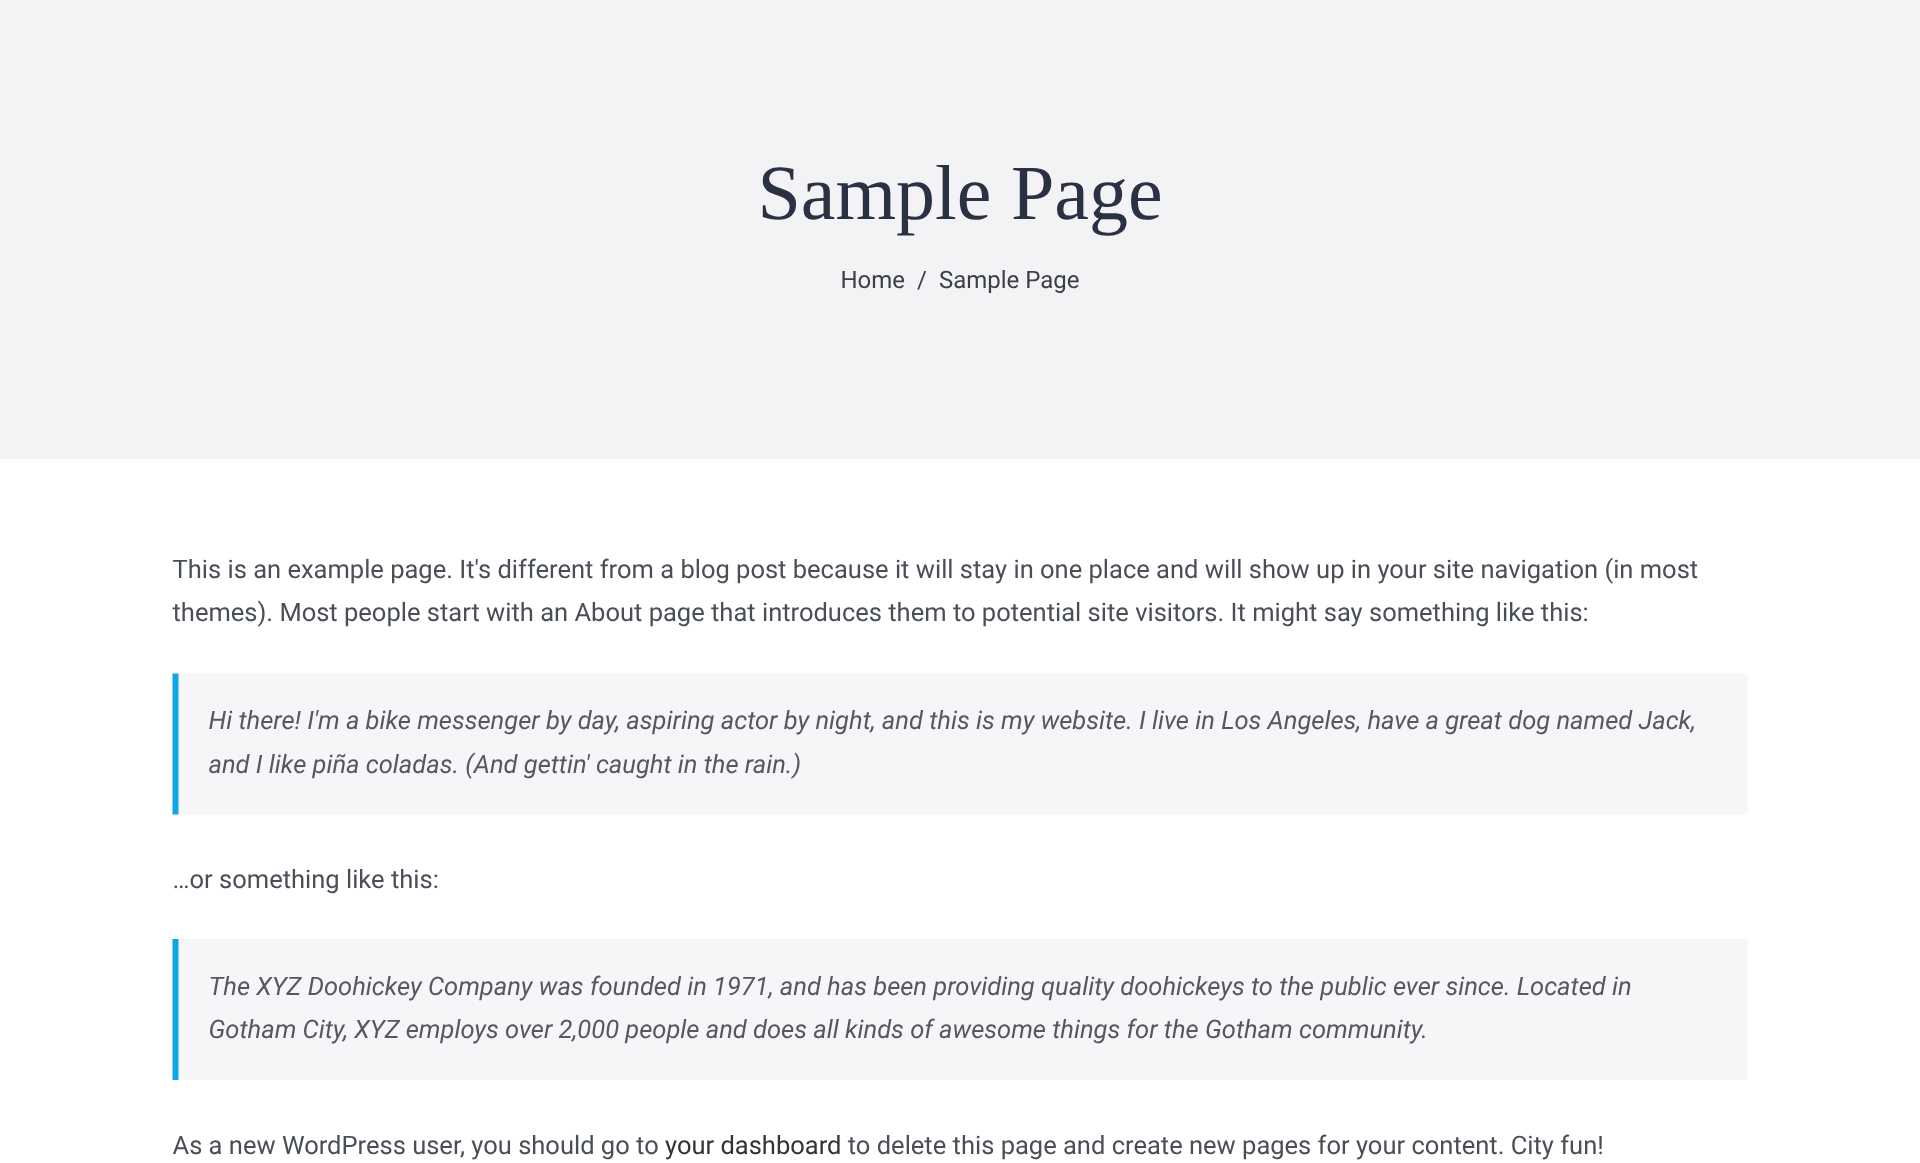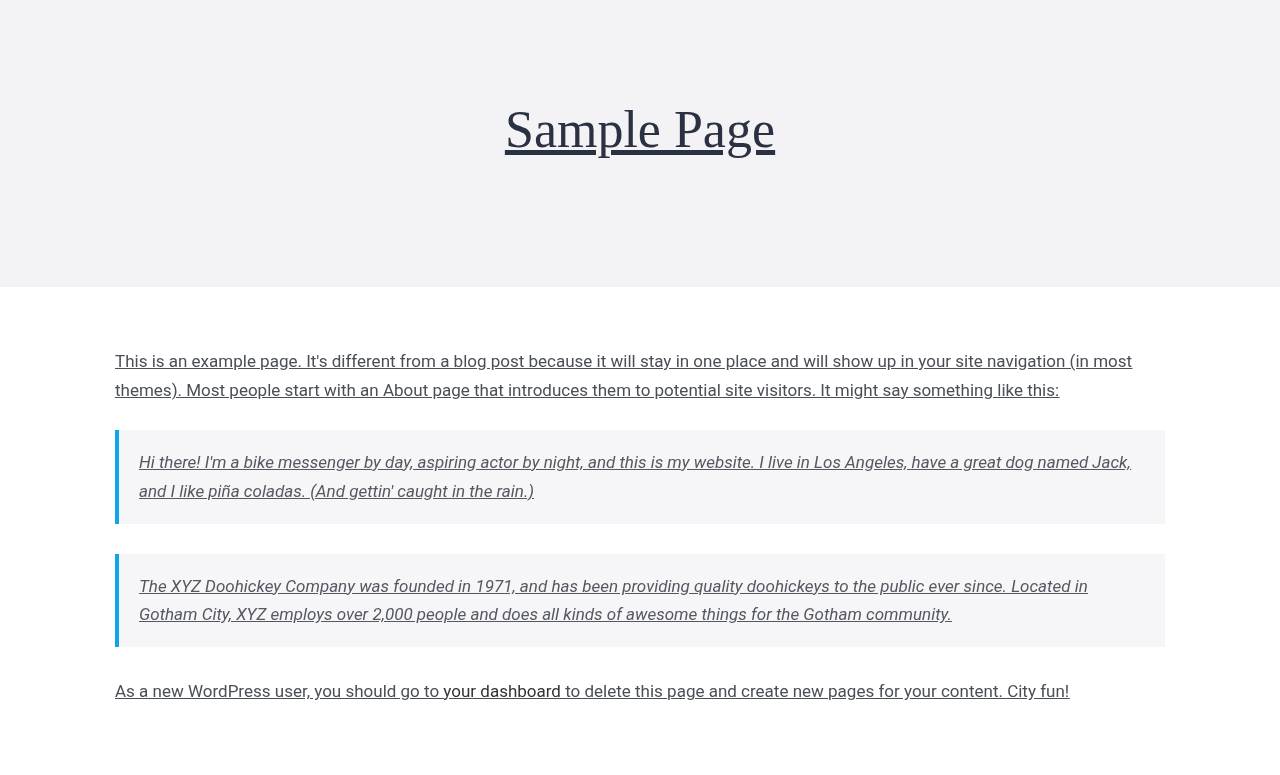"Sample Page" * { text-decoration: underline -> none }
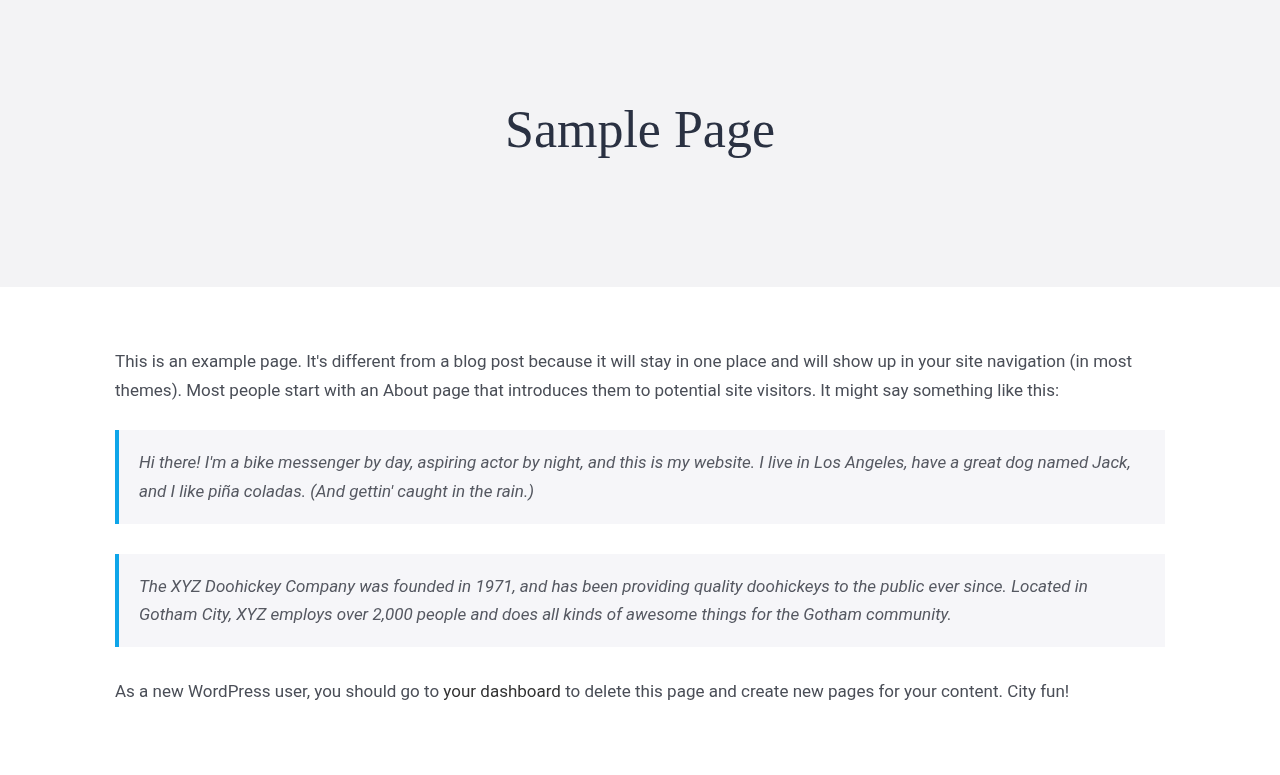"Home / Sample Page" div.breadcrumb { html: none -> <div> <a>Home</a> <span>/</span> <span>Sample Page</span> </div> }
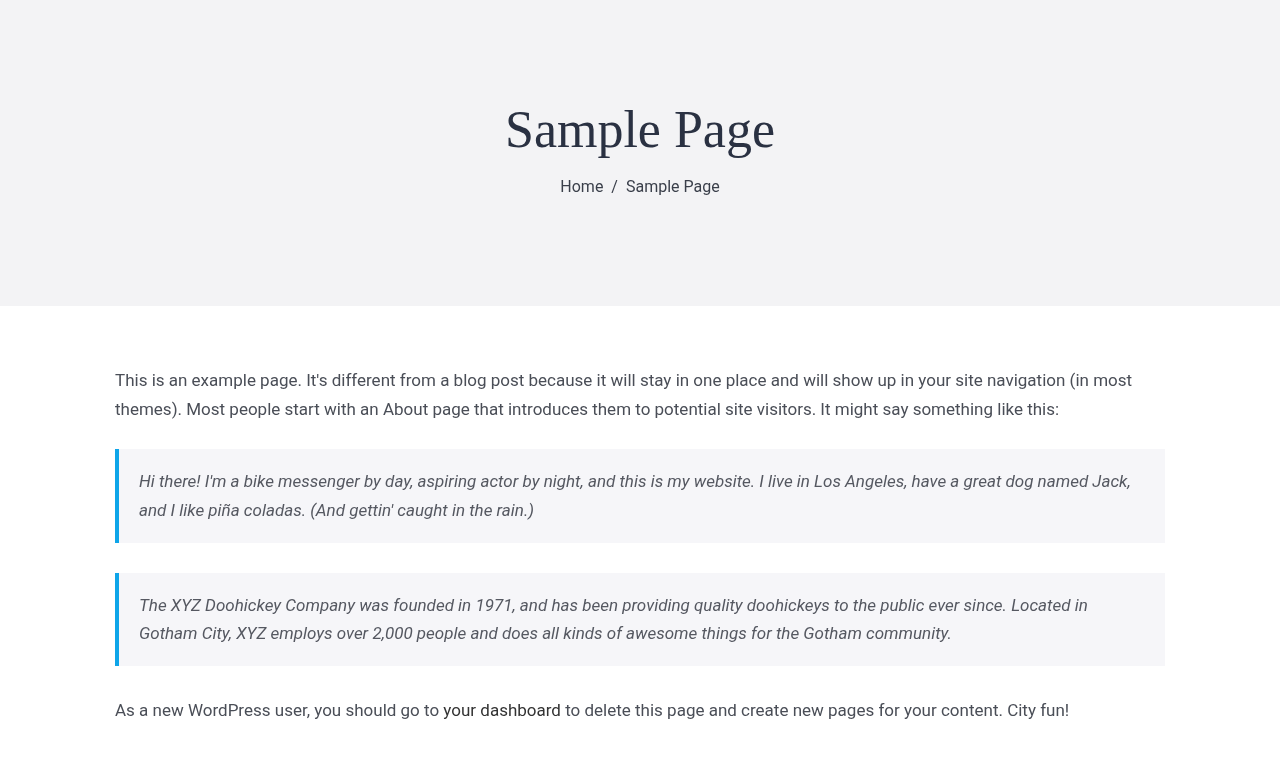"…or something like this:" p { html: none -> <p>…or something like this:</p> }
